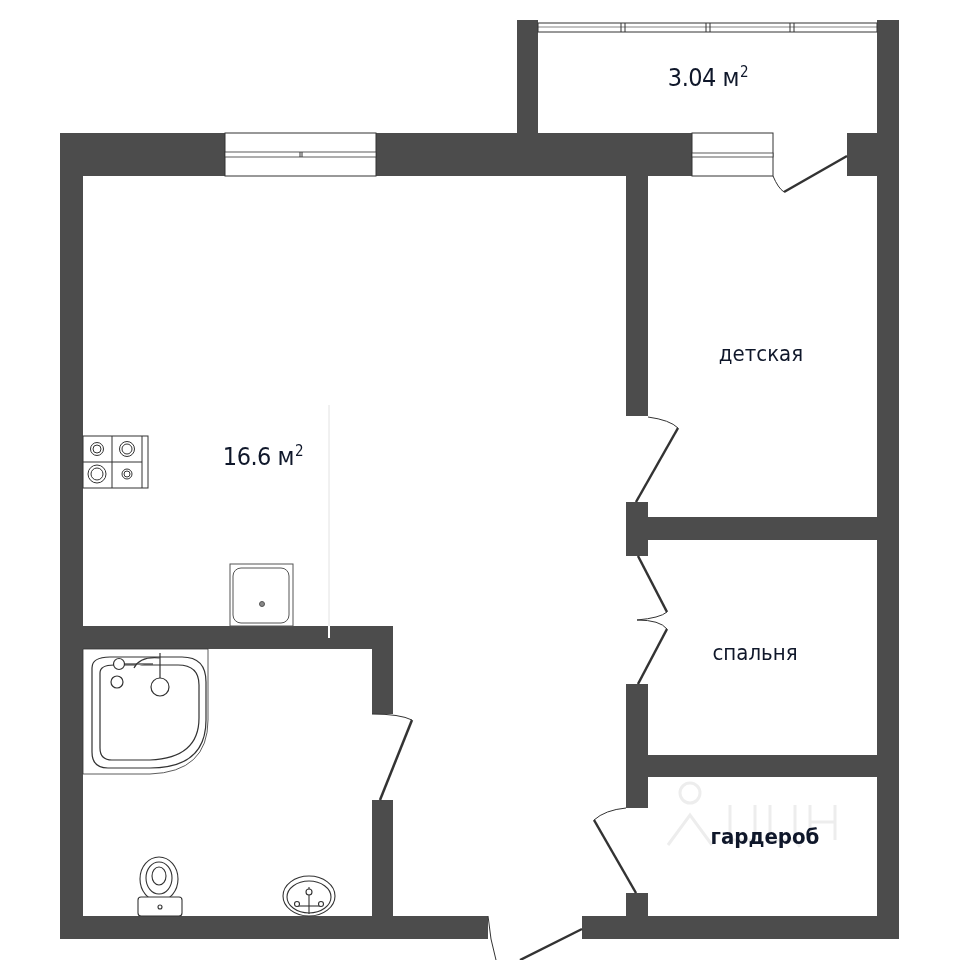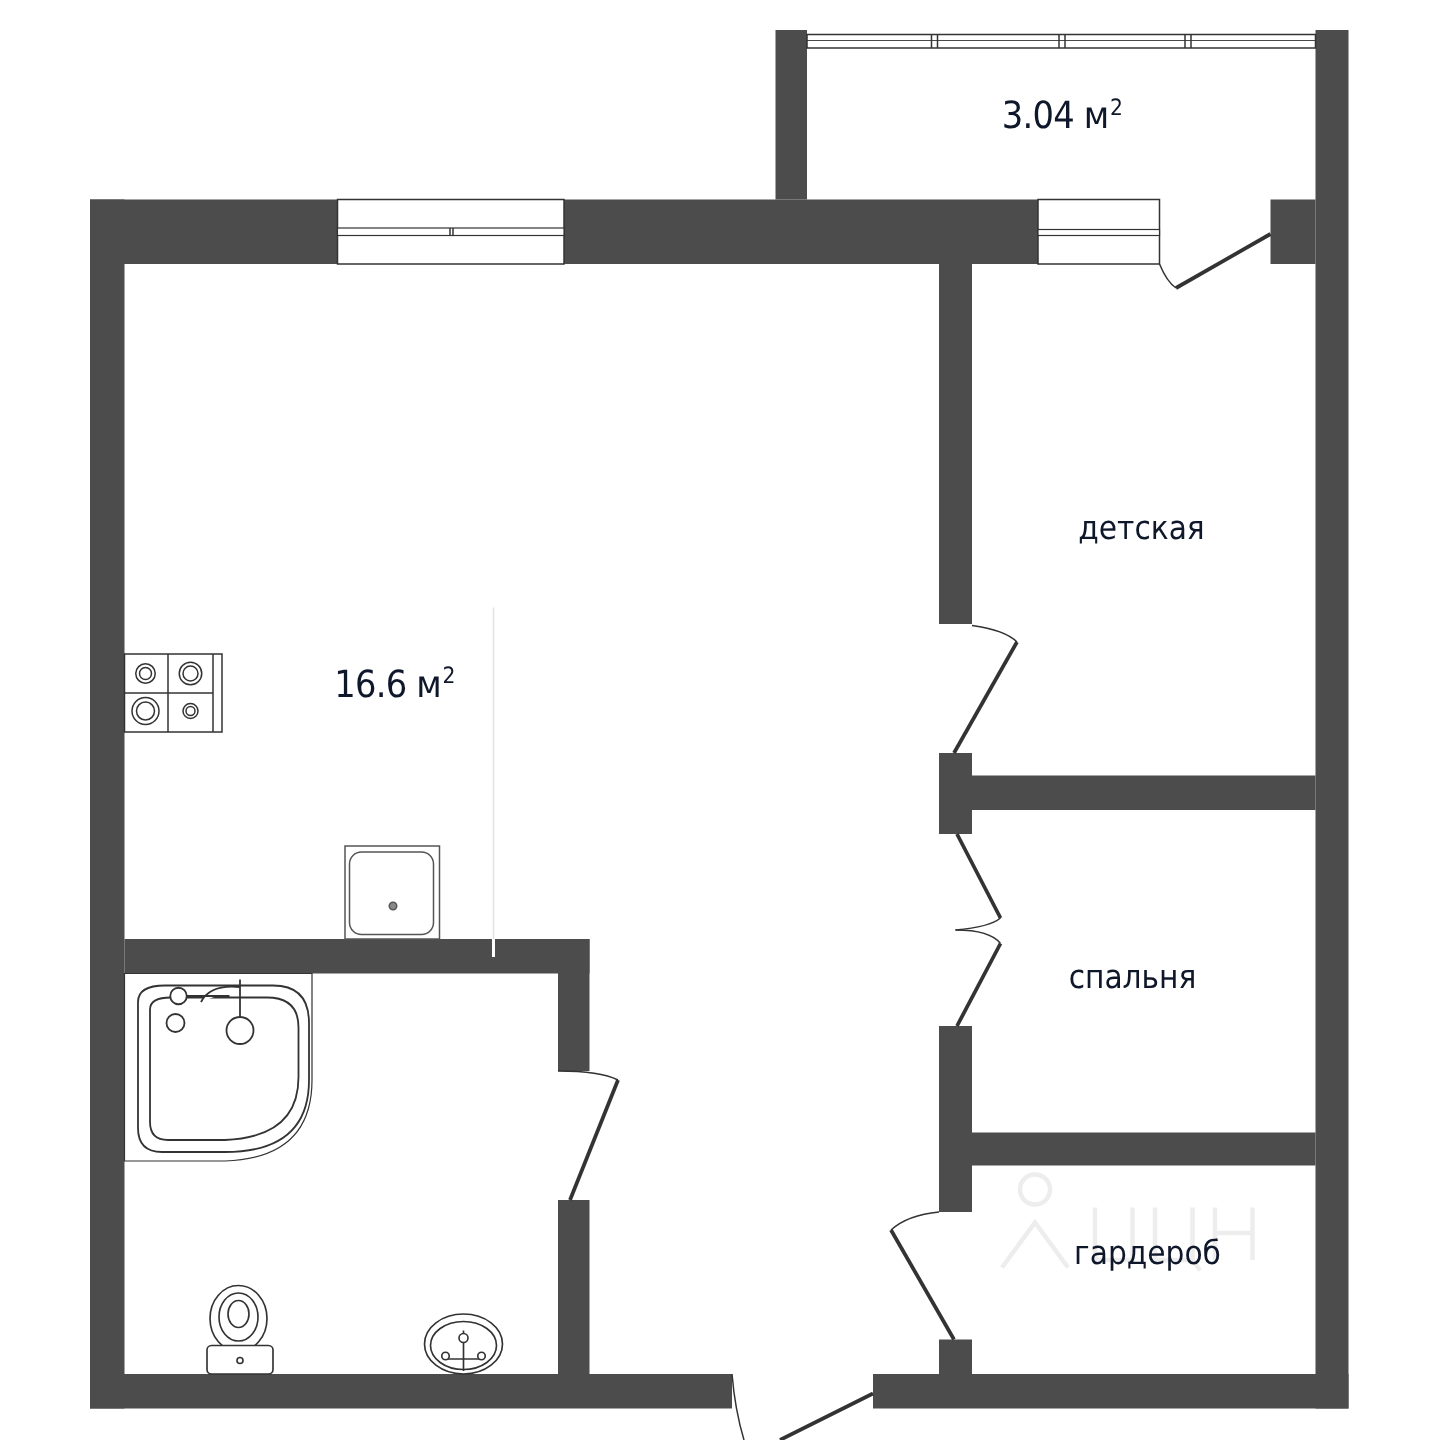"гардероб" div.label { font-weight: none -> bold }
